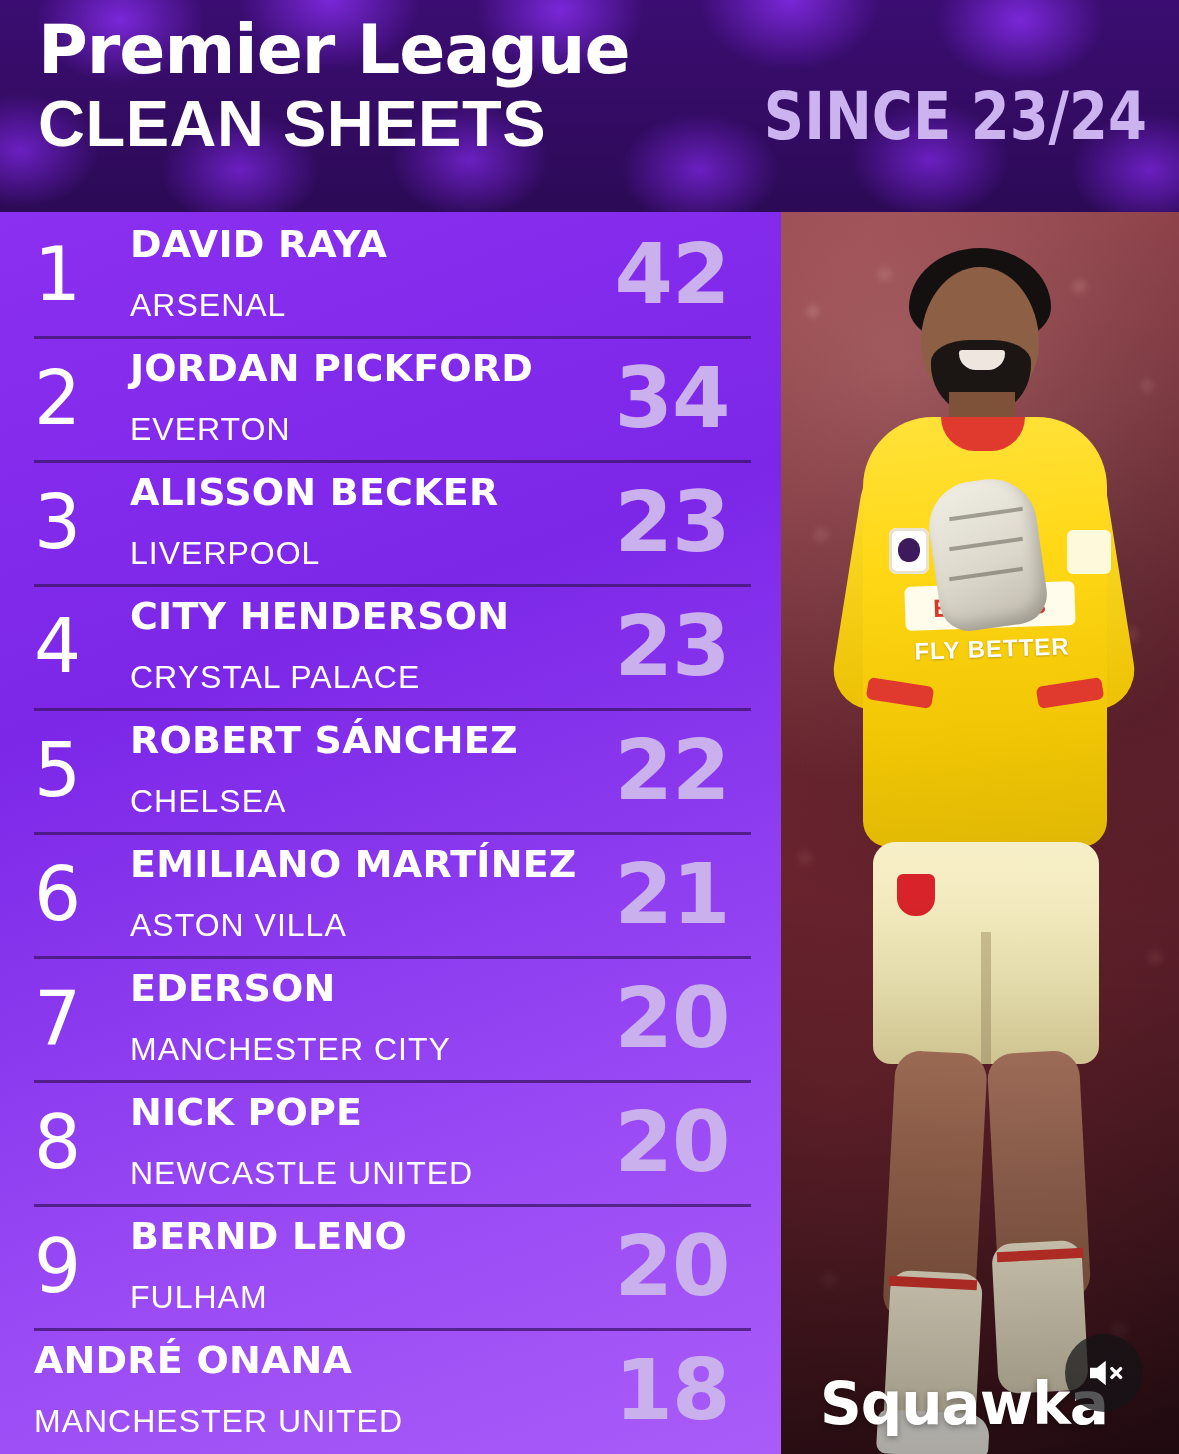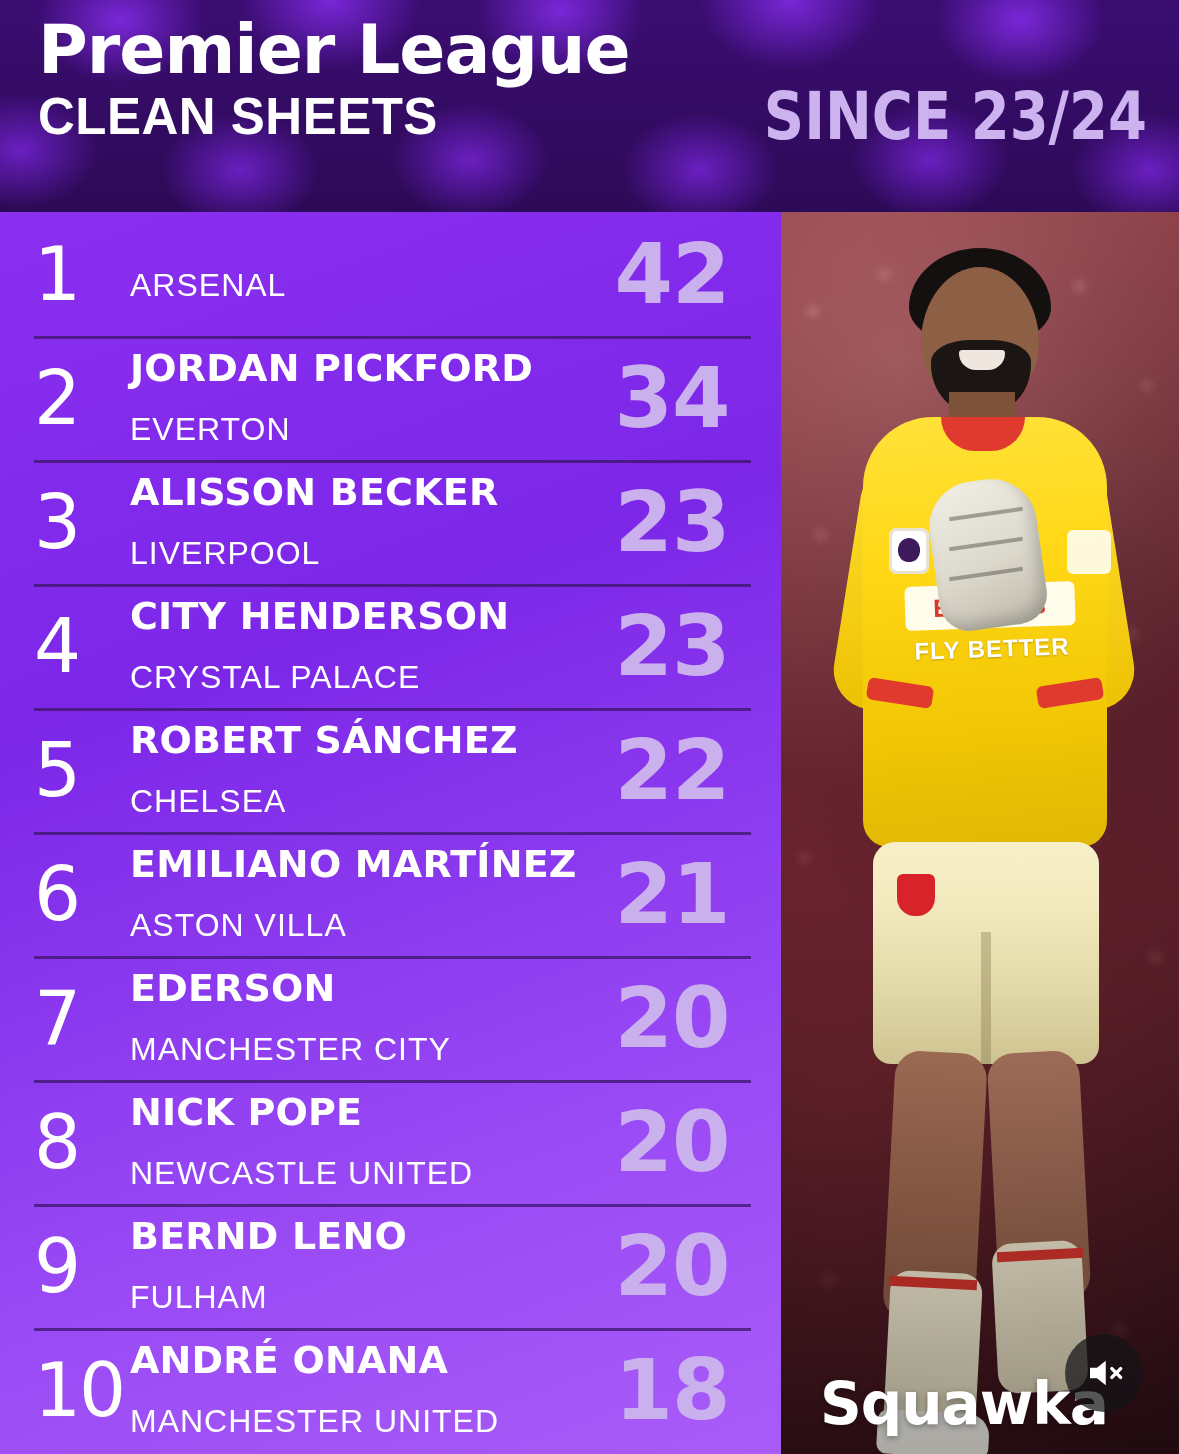"CLEAN SHEETS" .title-sub { font-size: 51px -> 65px }
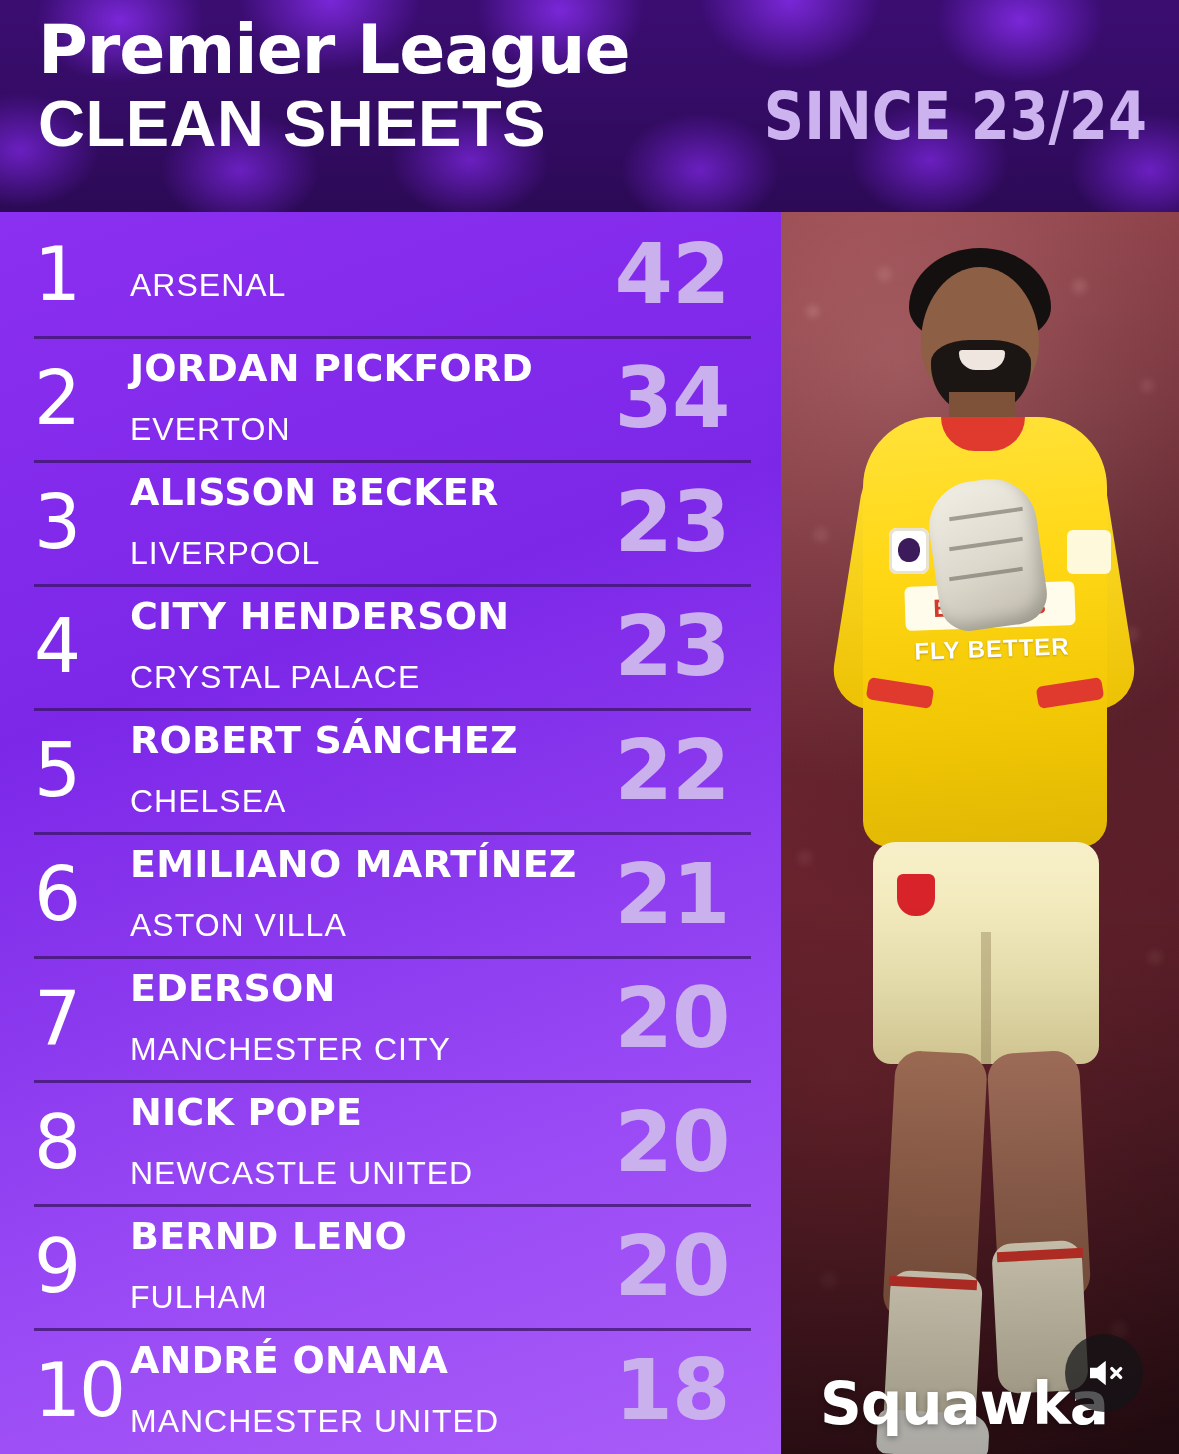"DAVID RAYA" div.player { html: none -> <div>DAVID RAYA</div> }
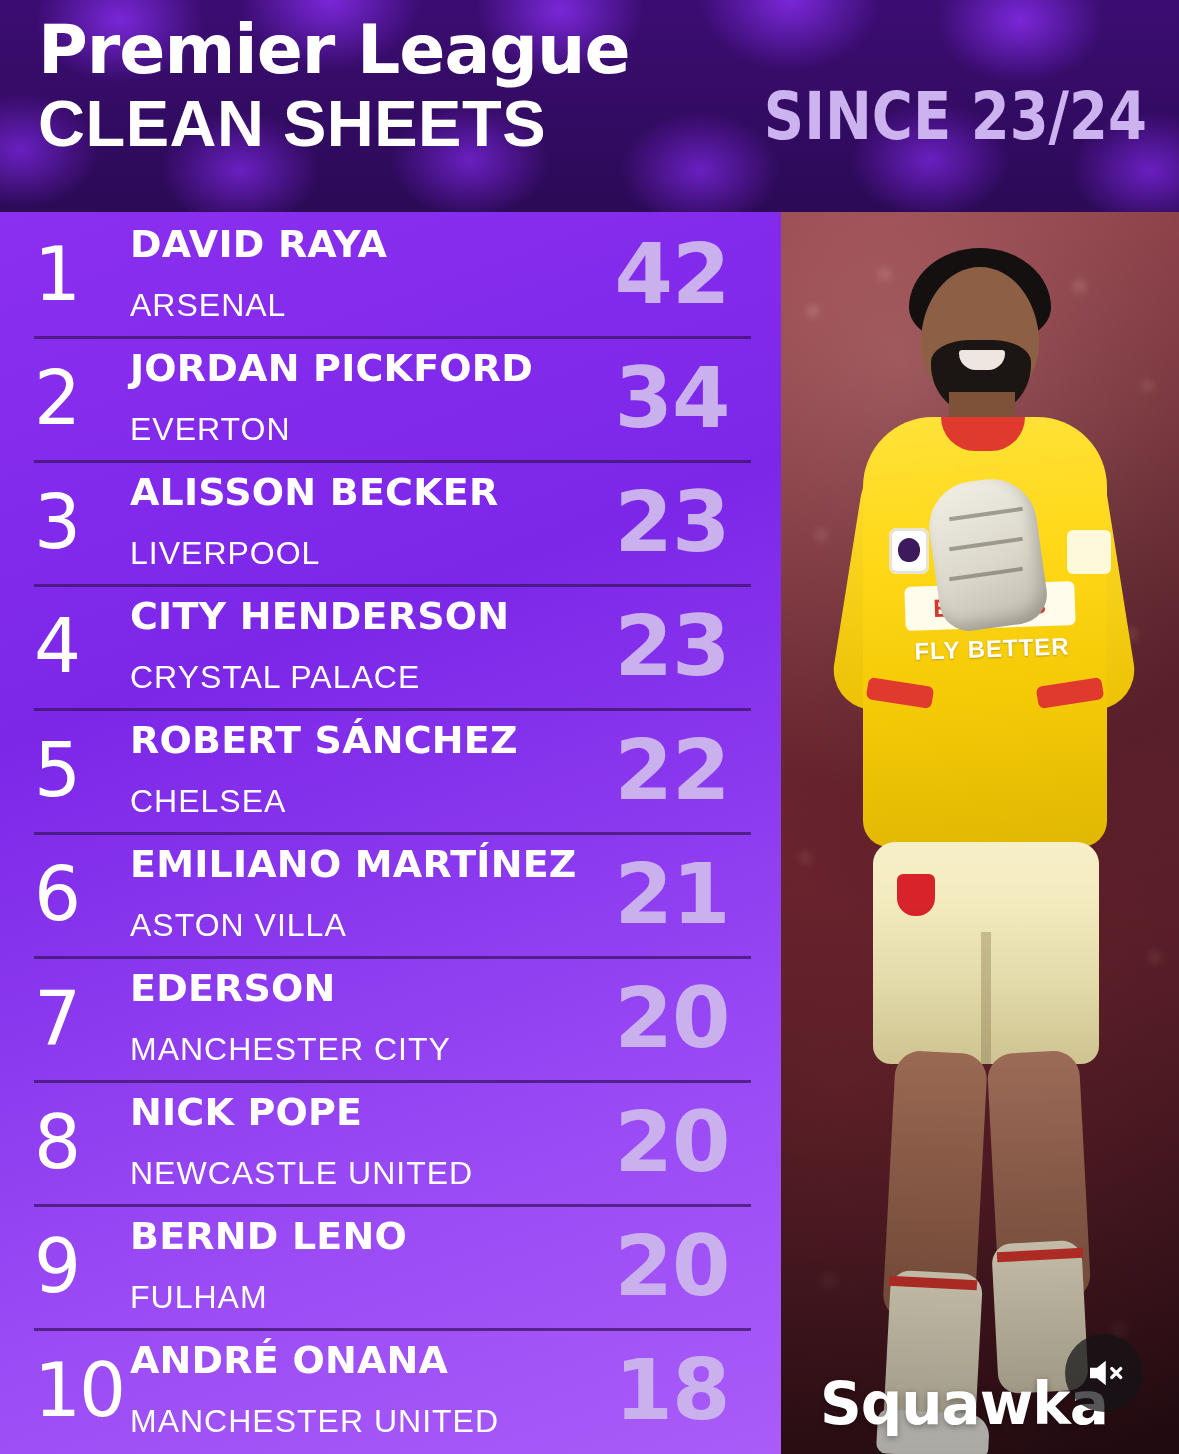"10" div.rank { html: <div>10</div> -> none }
